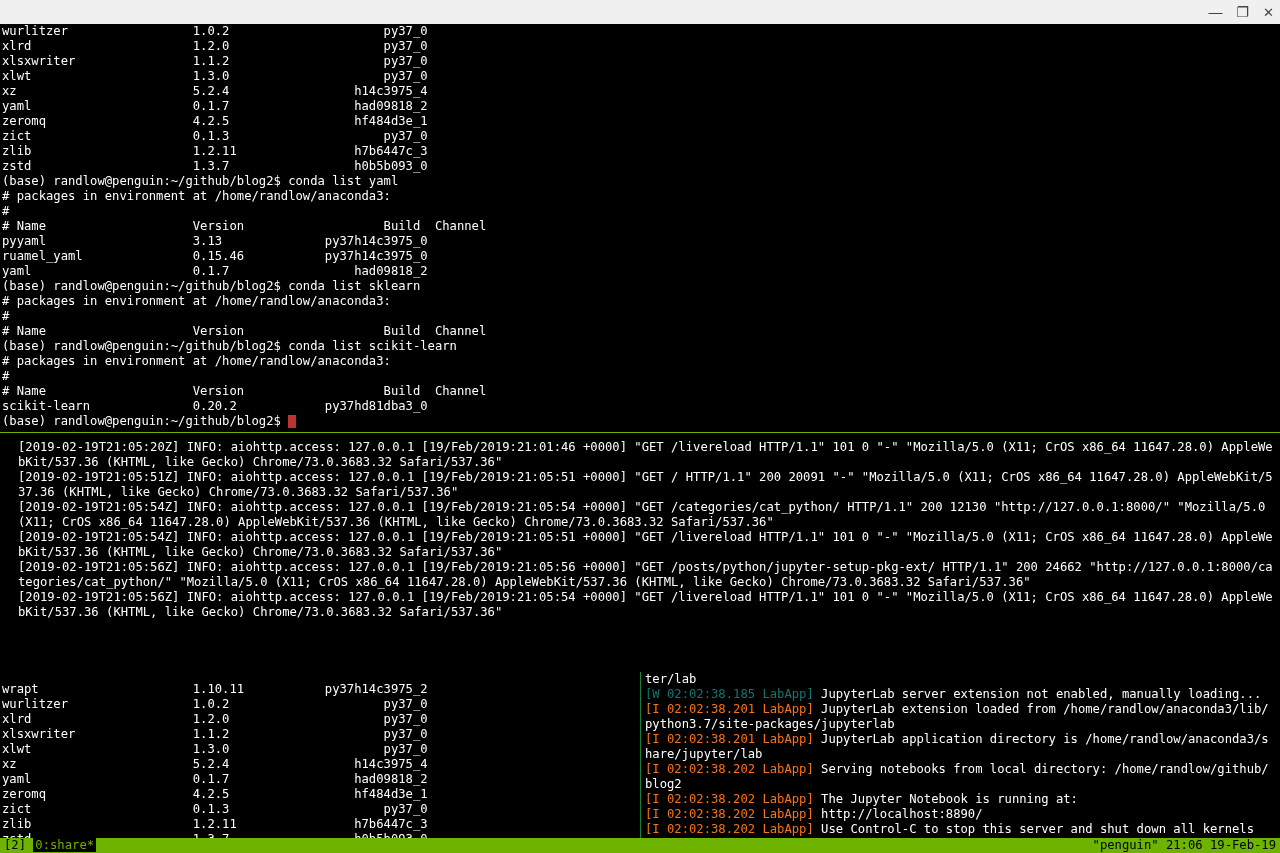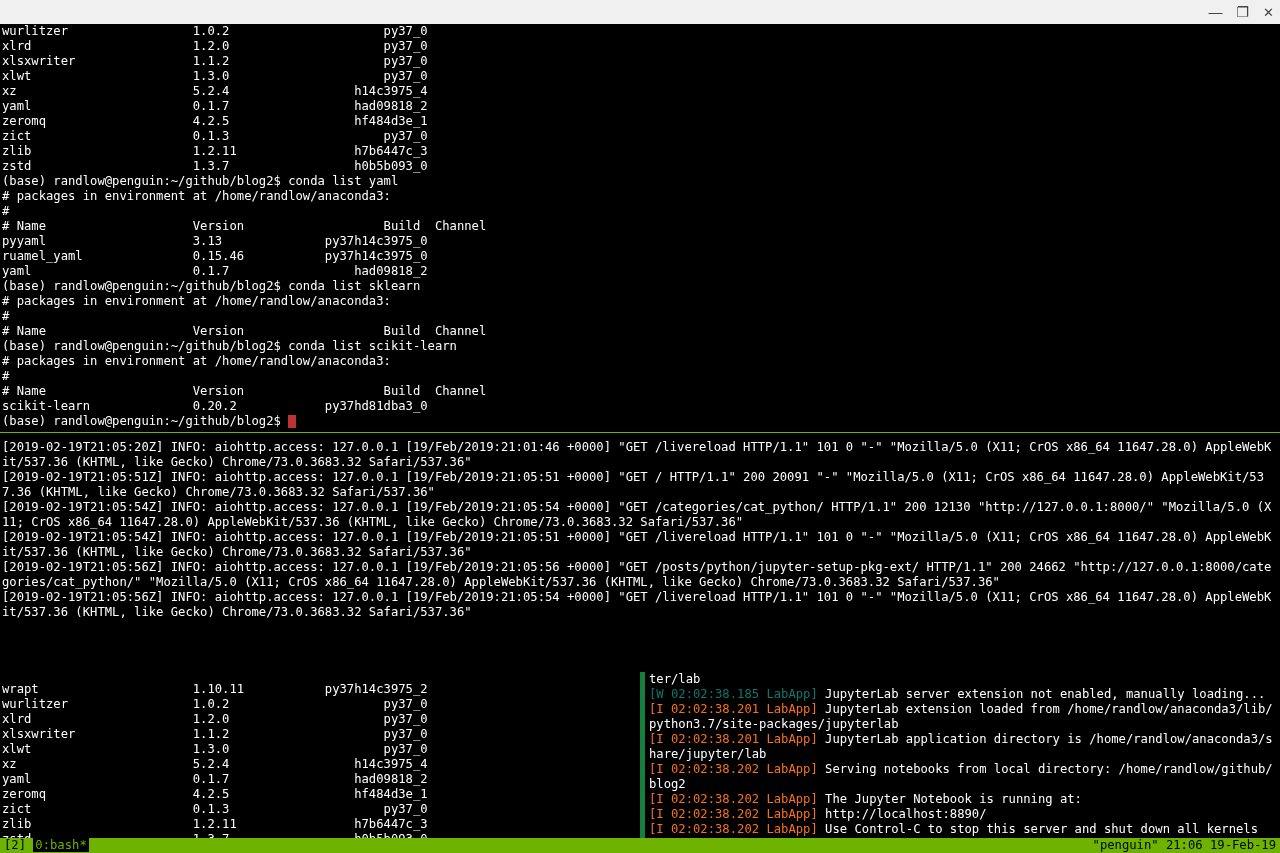"[2019-02-19T21:05:20Z] INFO:" .mid-pane { left: 0 -> 16px }
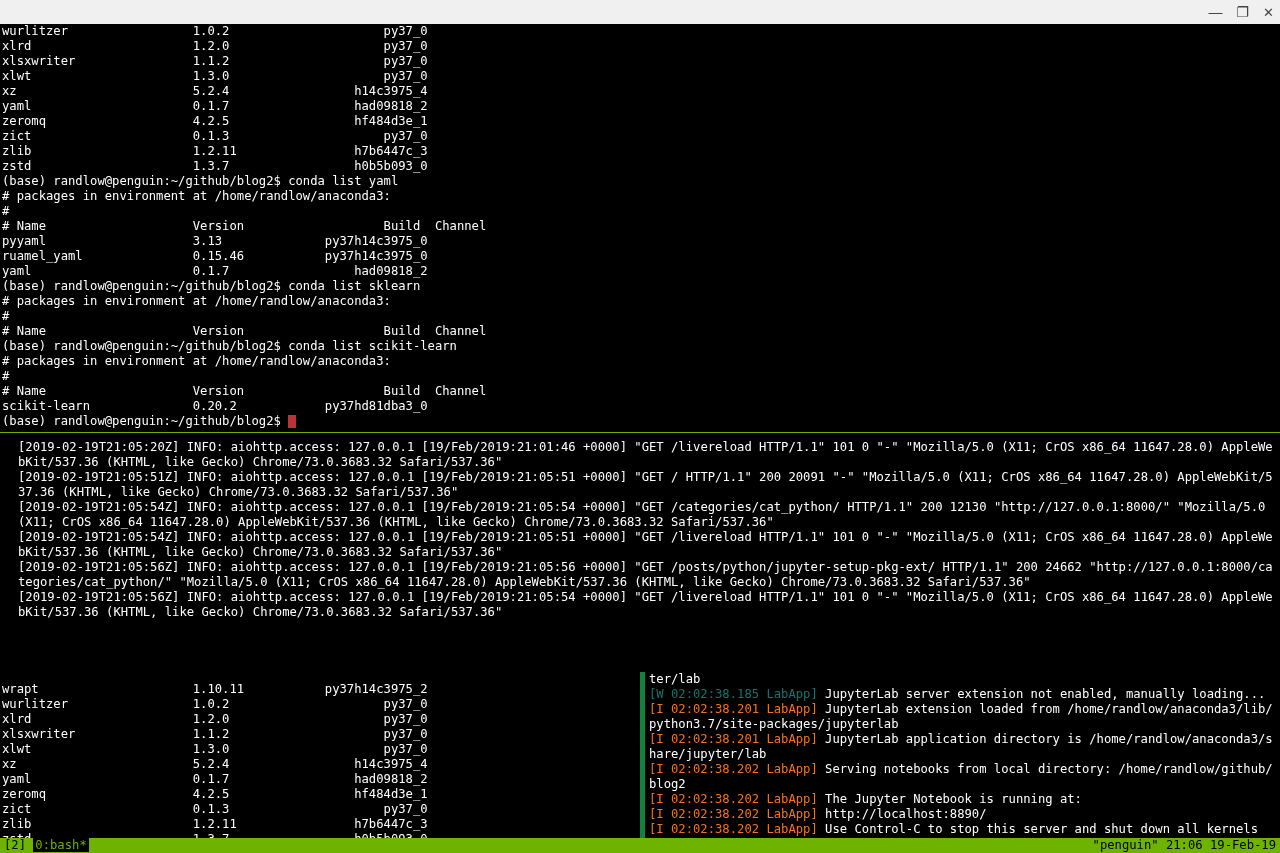"ter/lab" .botright-pane { border-left: 5px solid #15803d -> 1px solid #15803d }
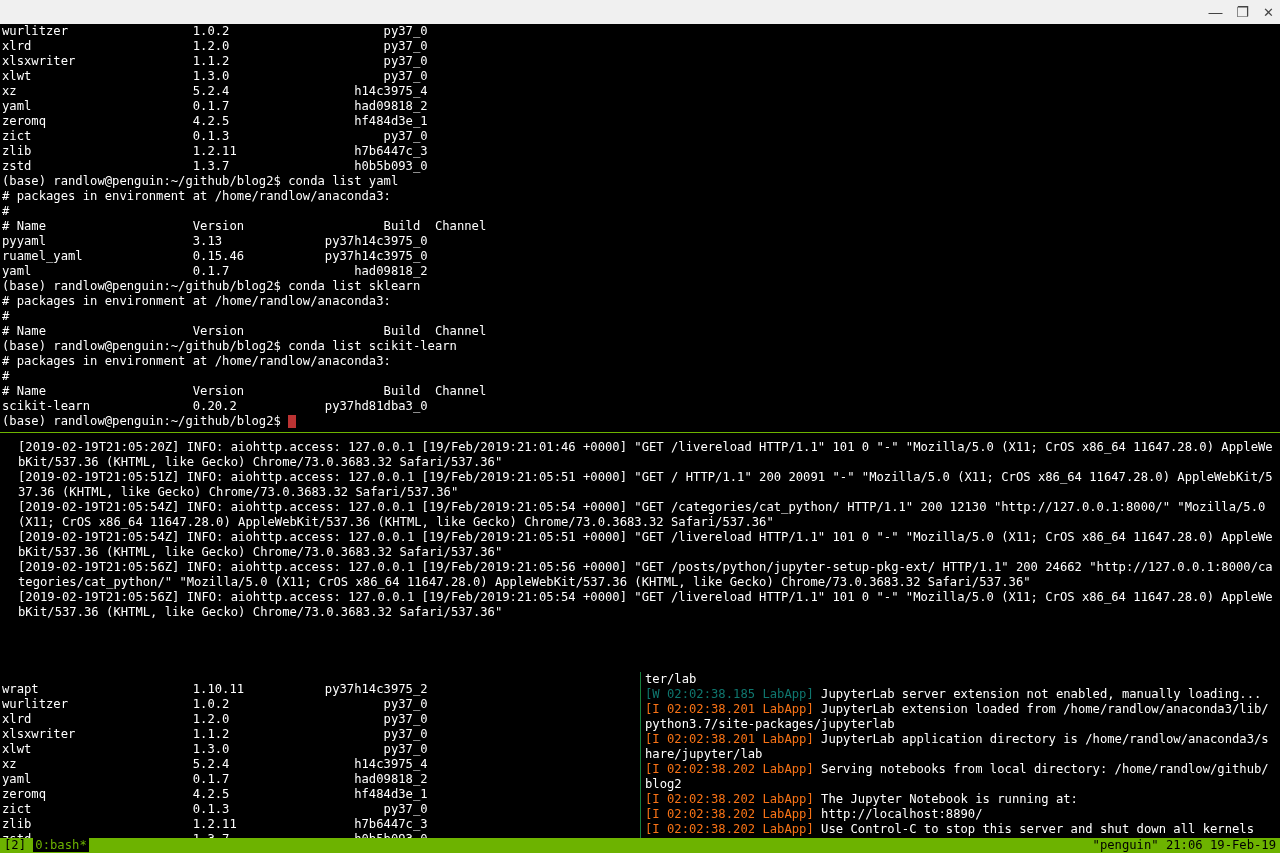"0:bash*" span.active { text: 0:bash -> 0:share }
